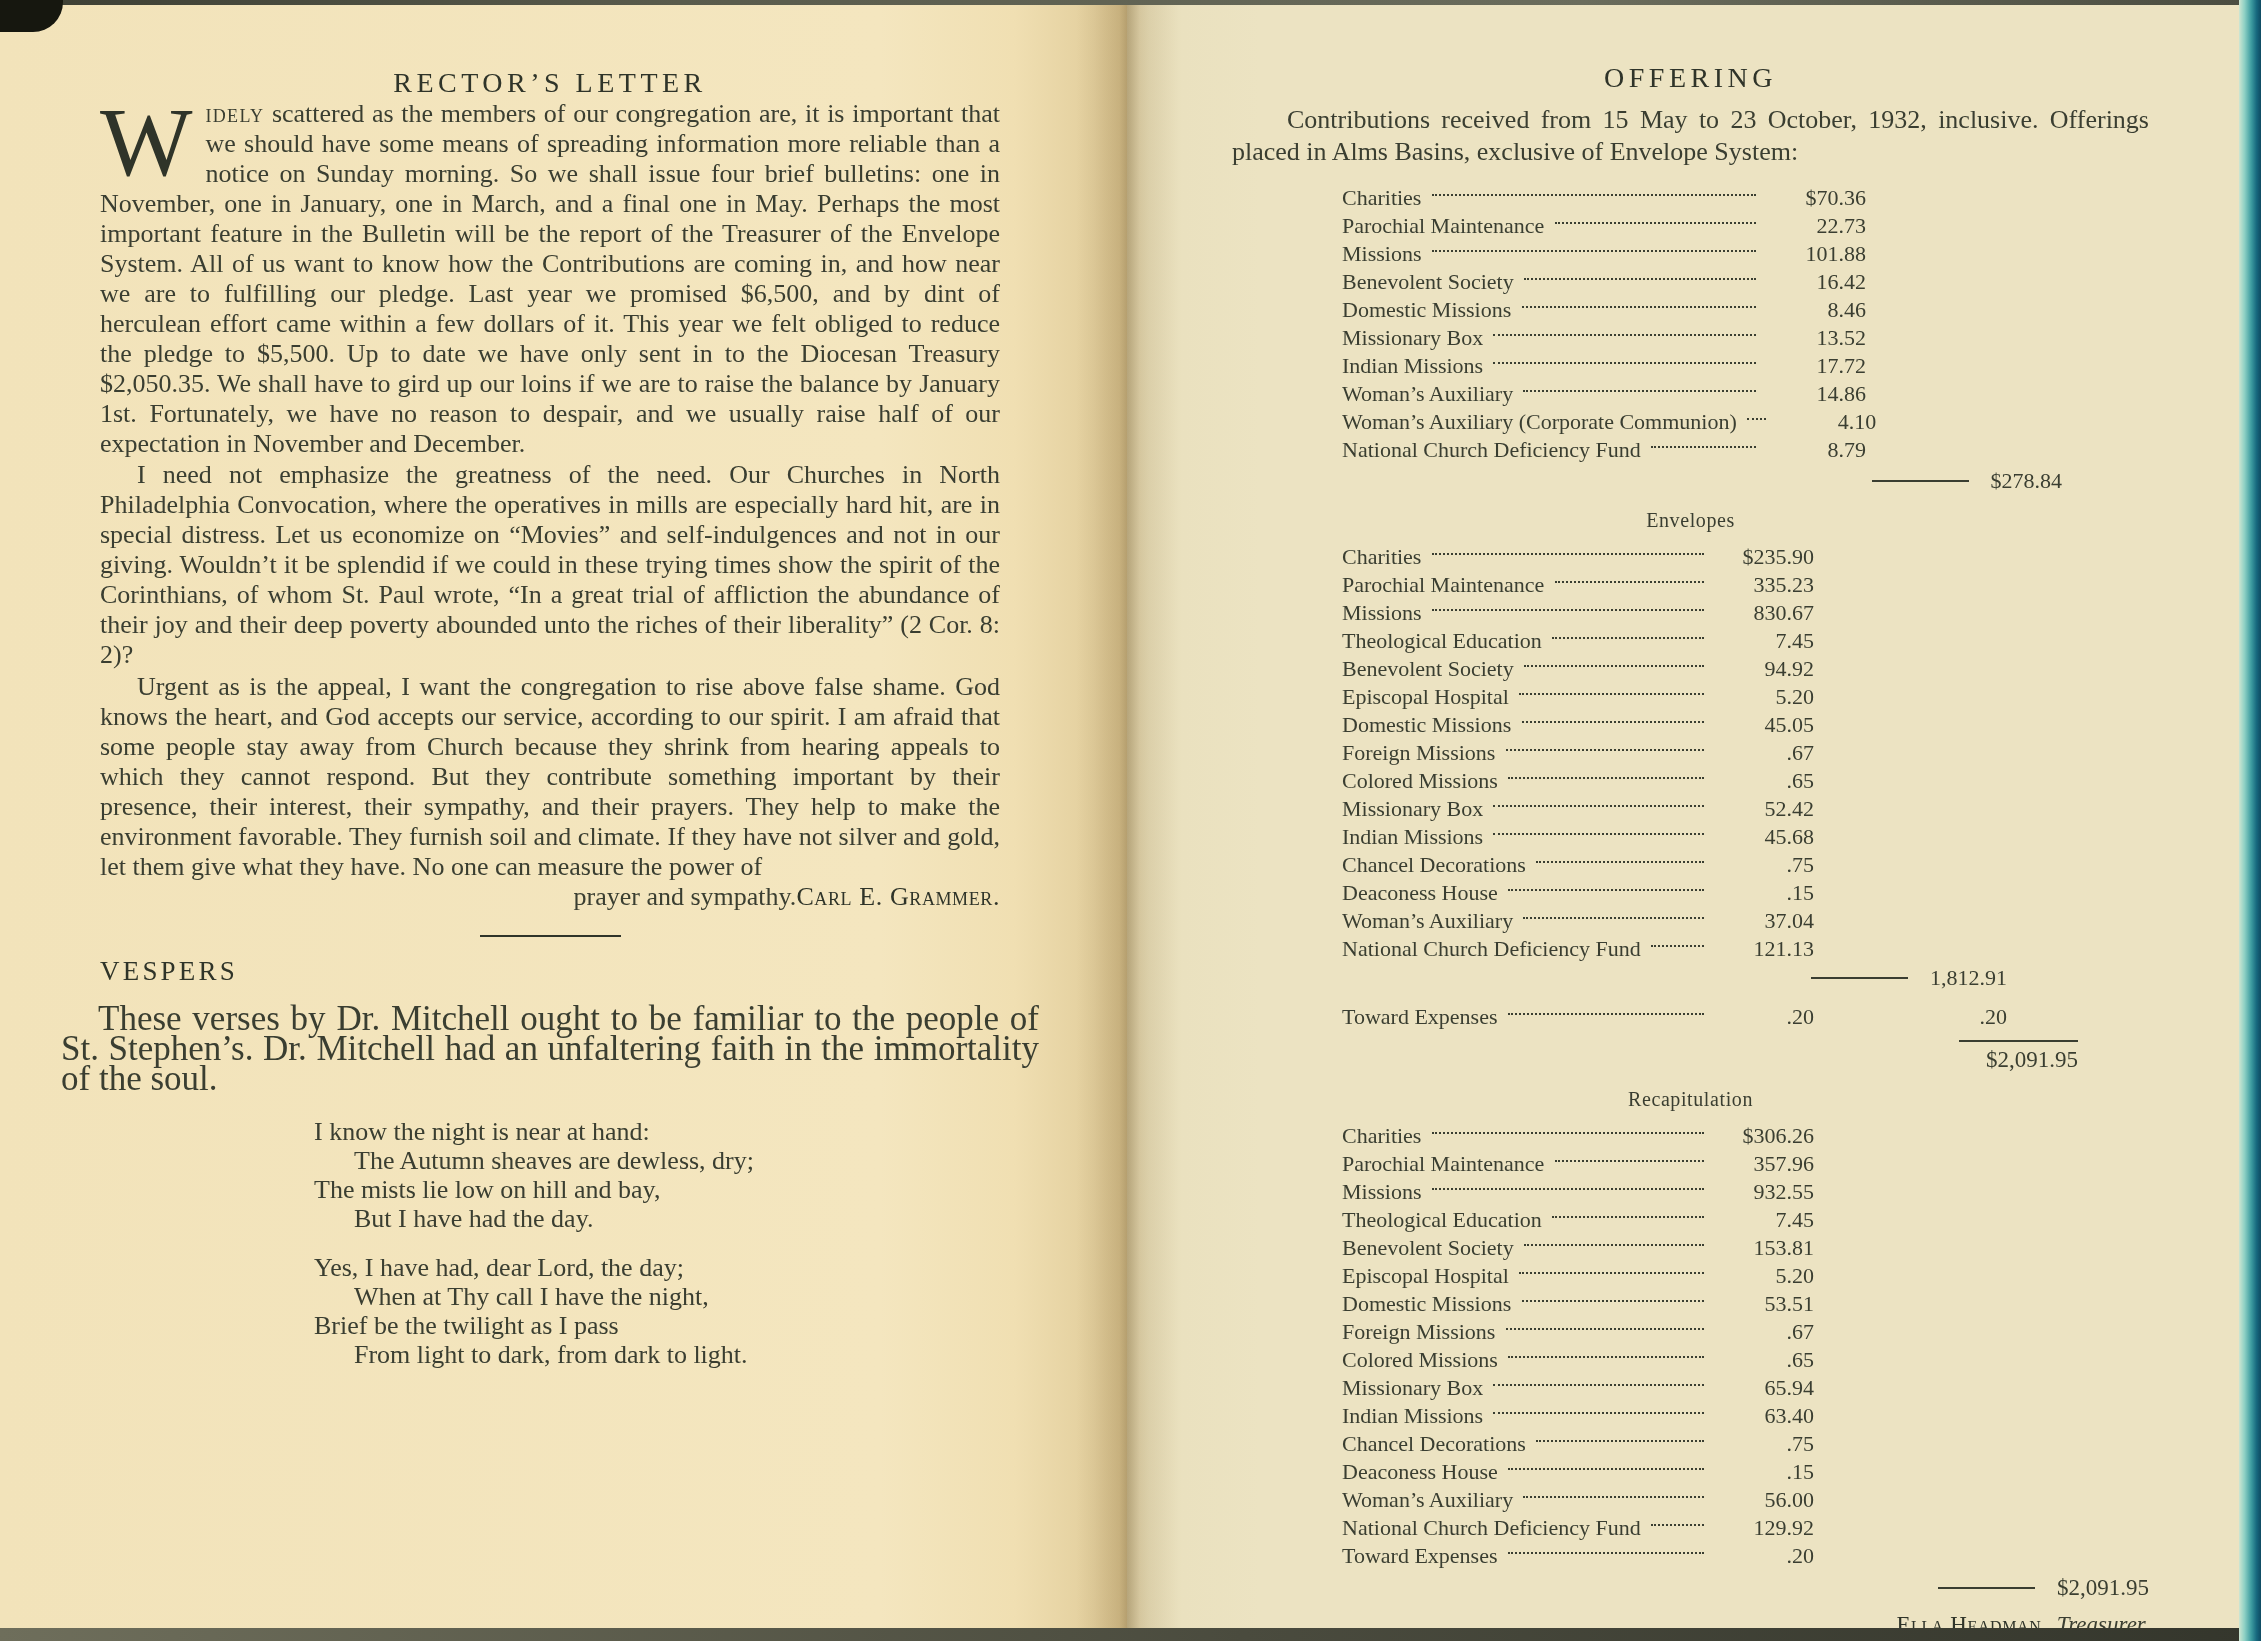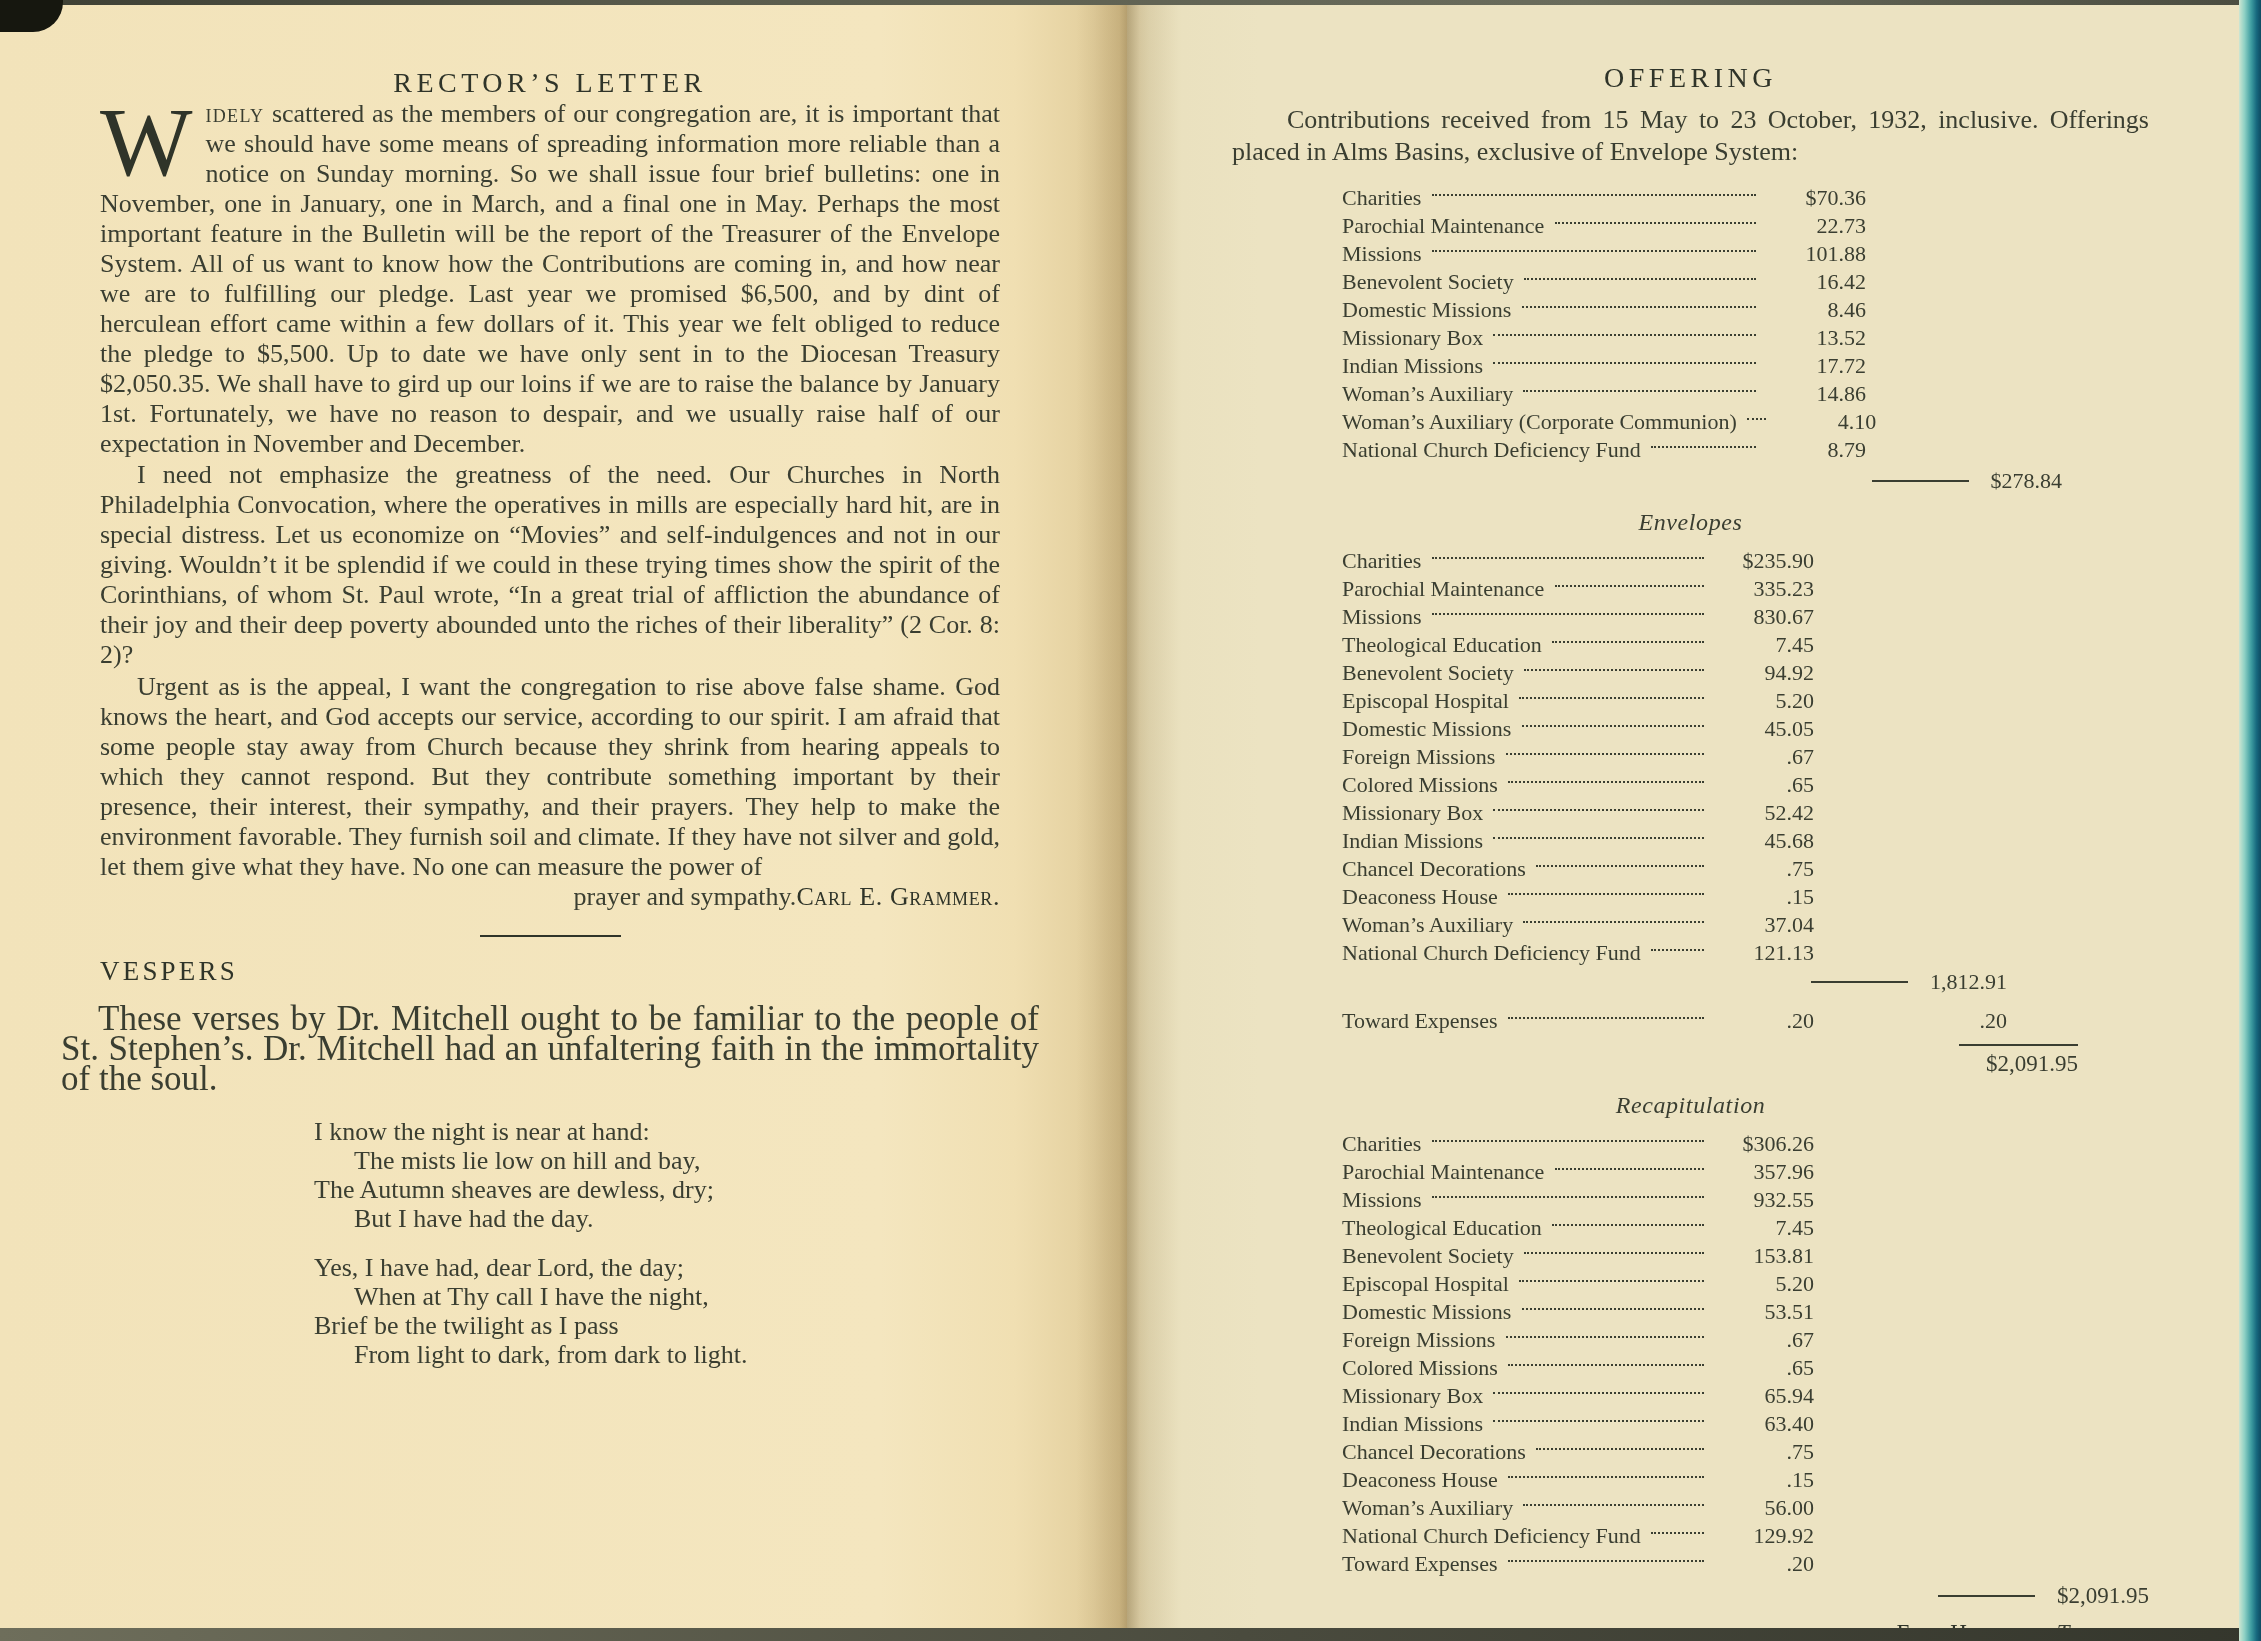"Envelopes" h3.sub-heading { font-size: 24px -> 20px; font-style: italic -> none }
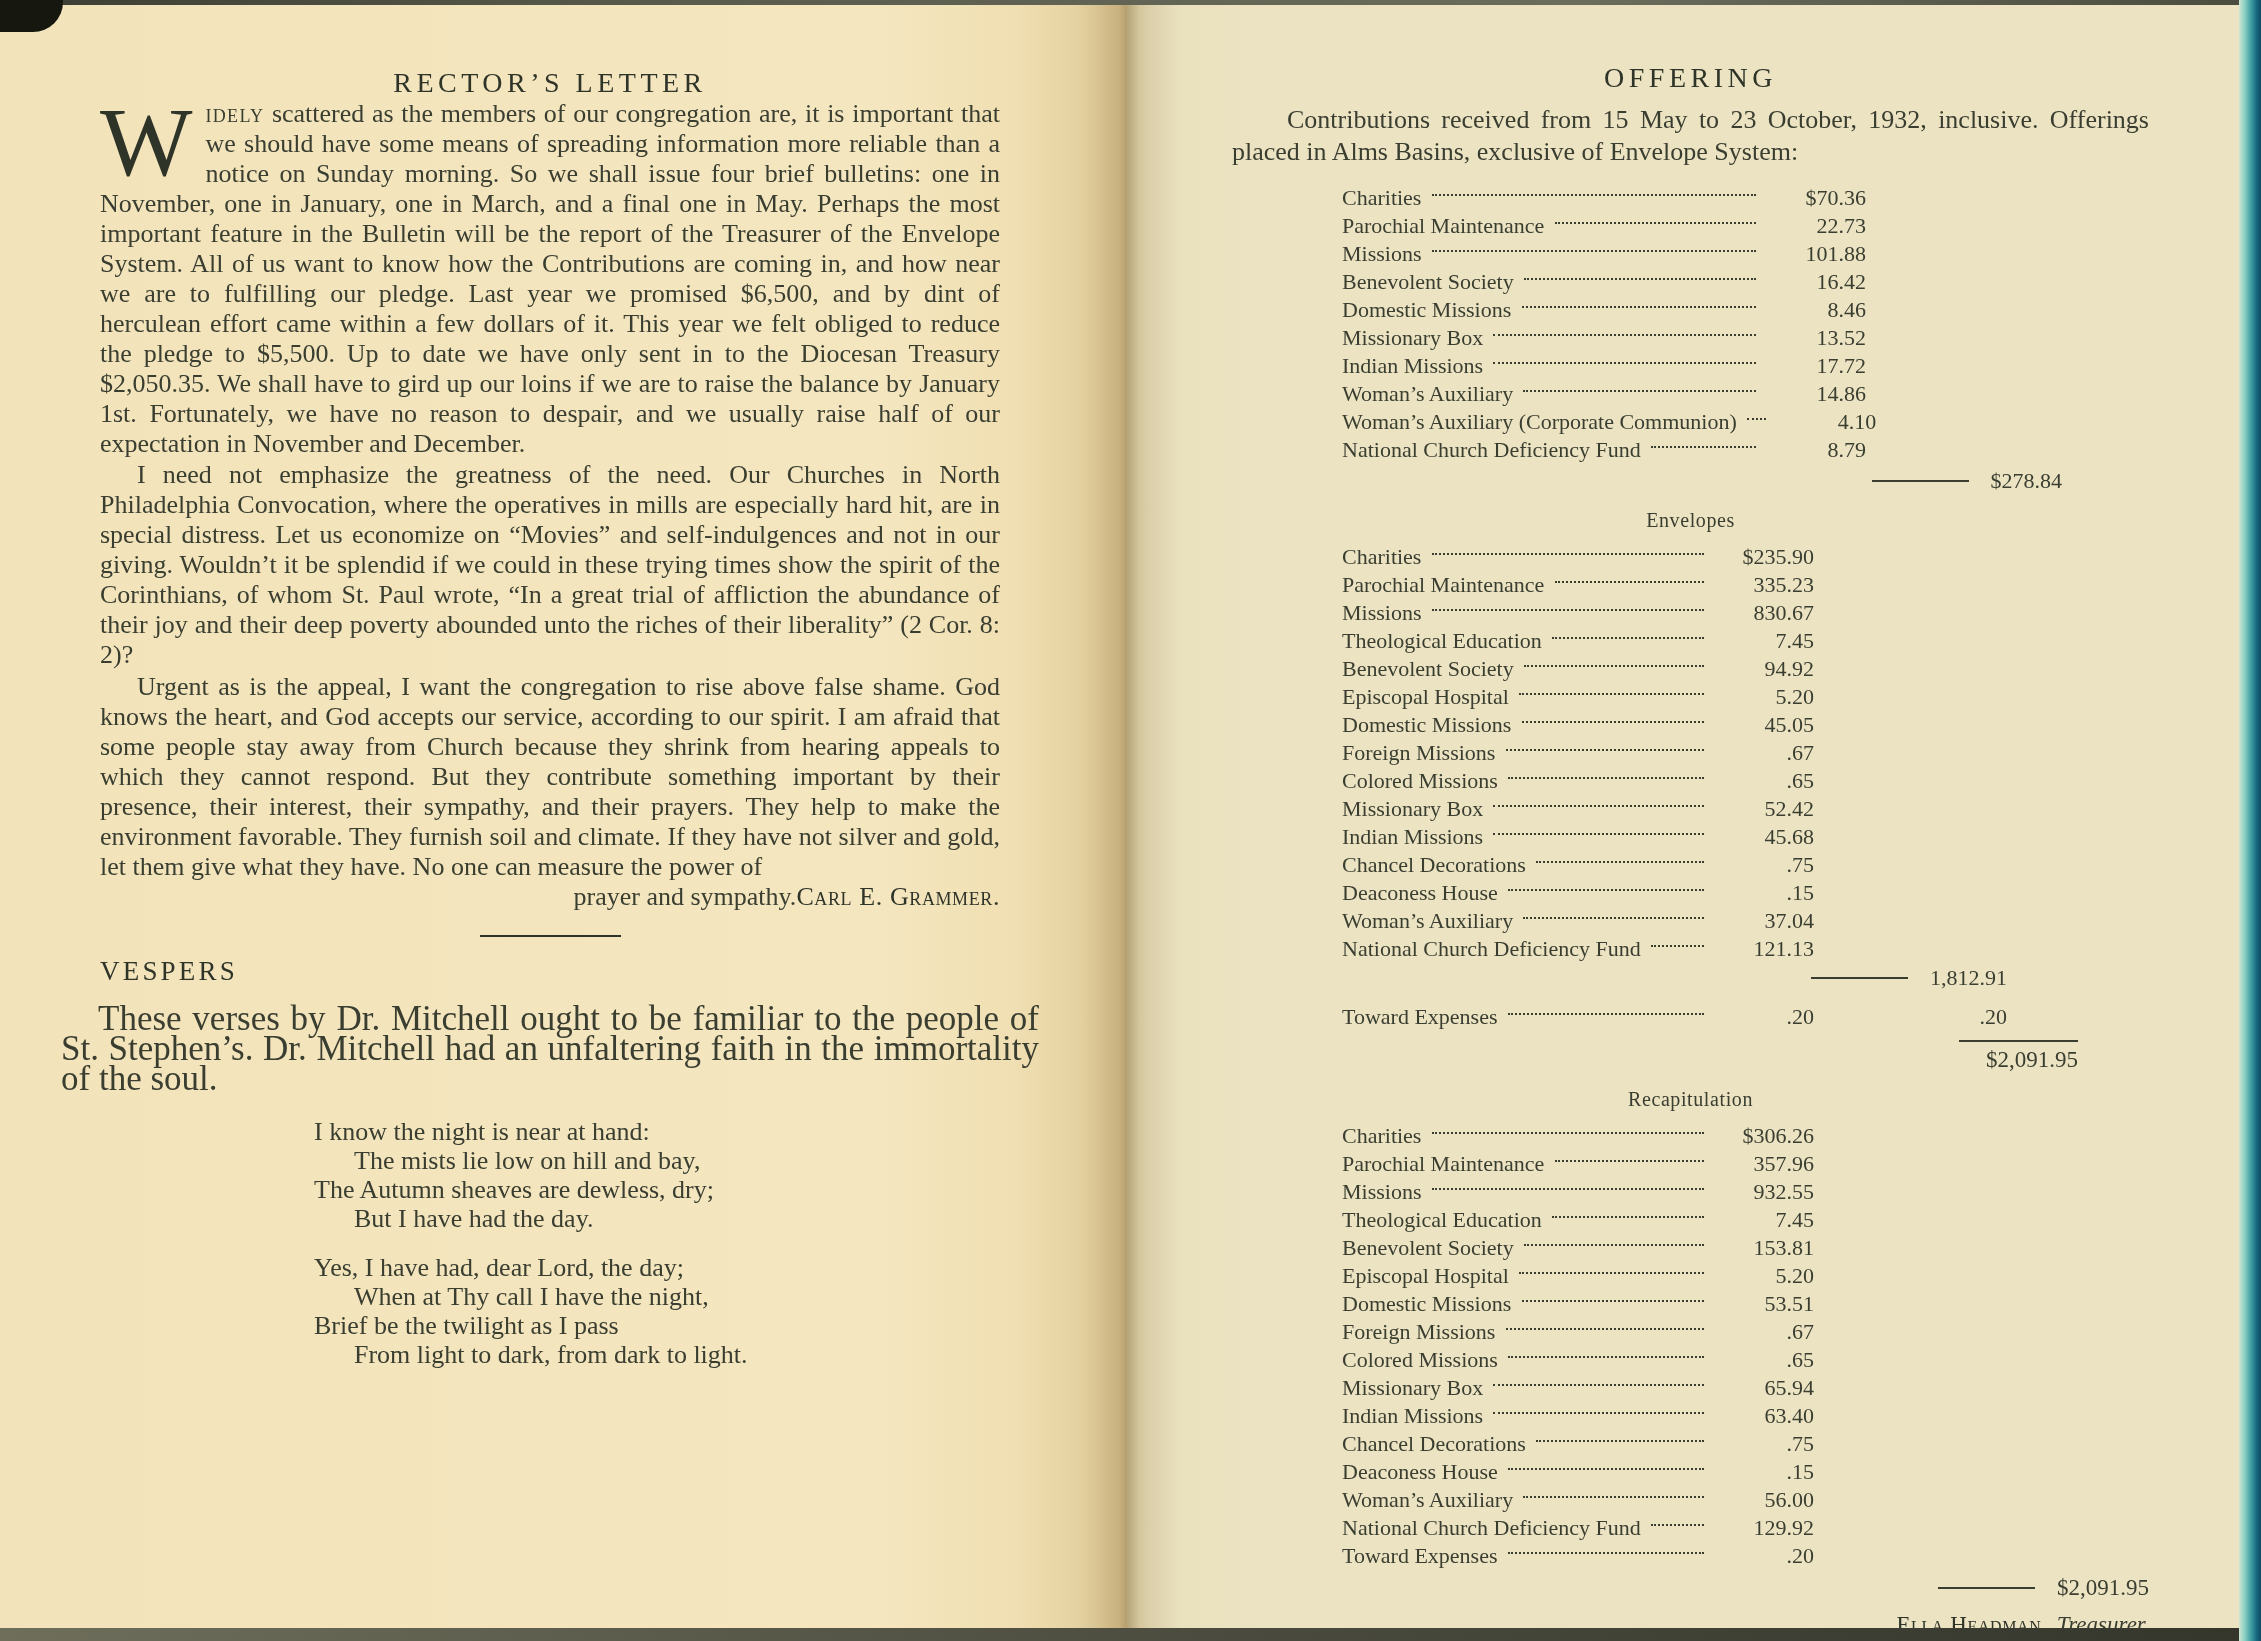"The mists lie low on" div.poem-line { order: before "The Autumn sheaves are dewless," -> after "The Autumn sheaves are dewless," }
